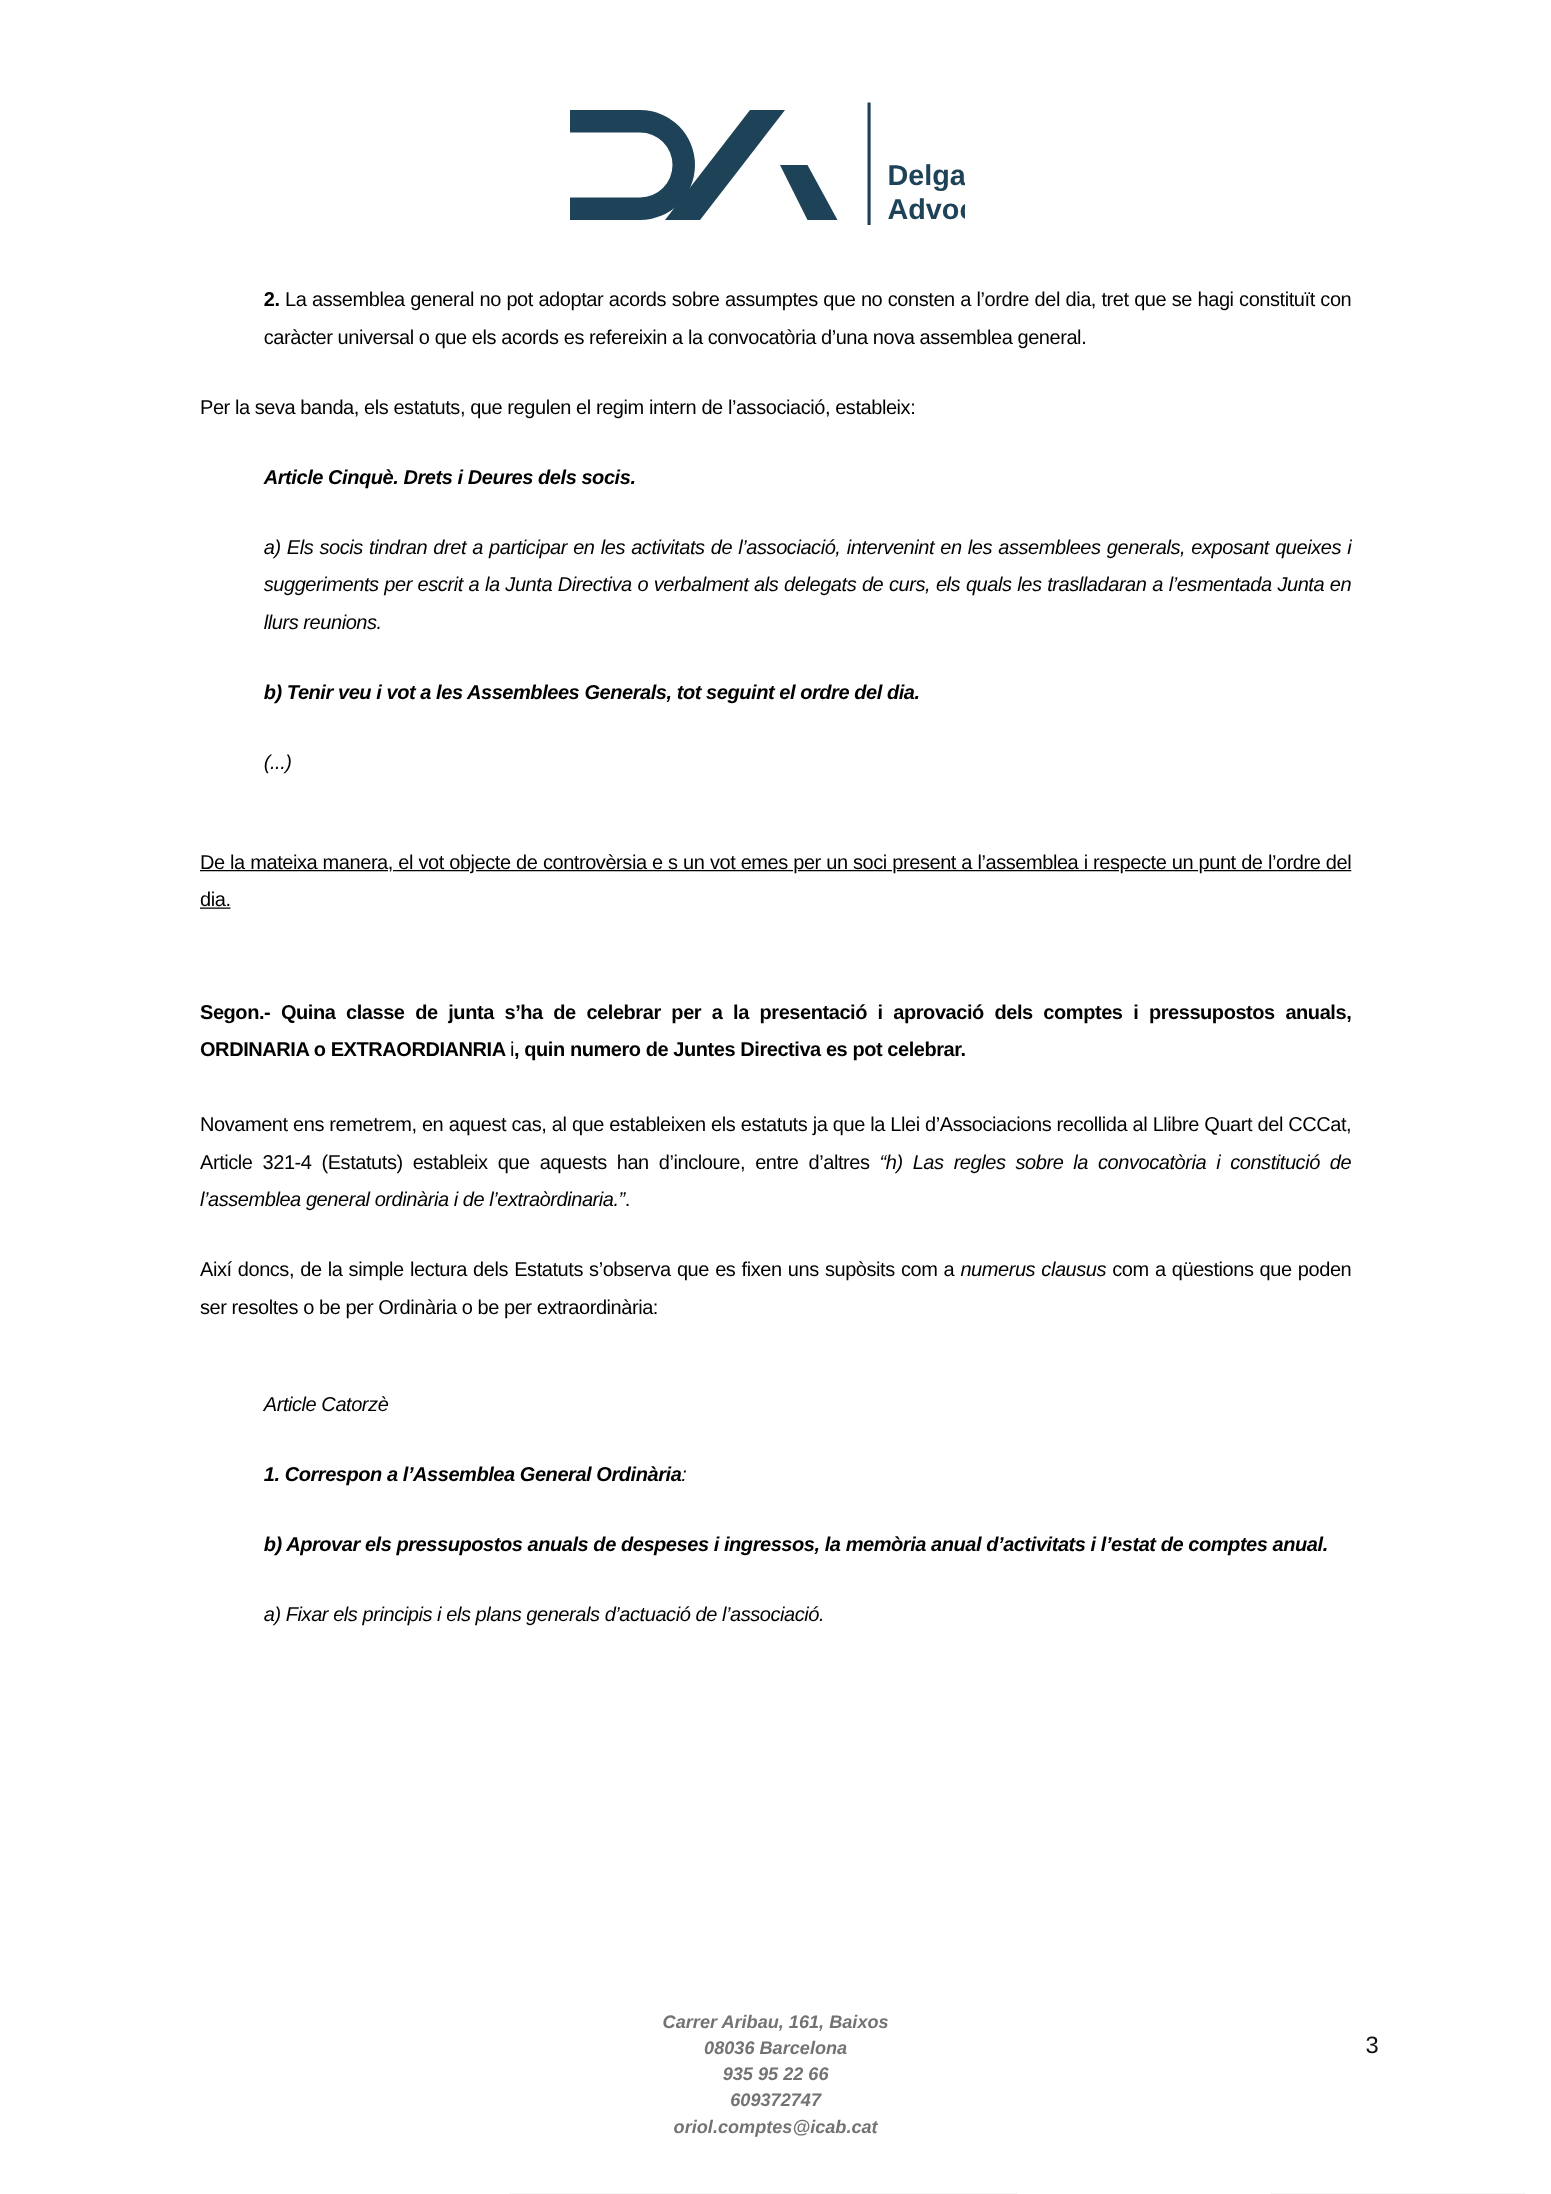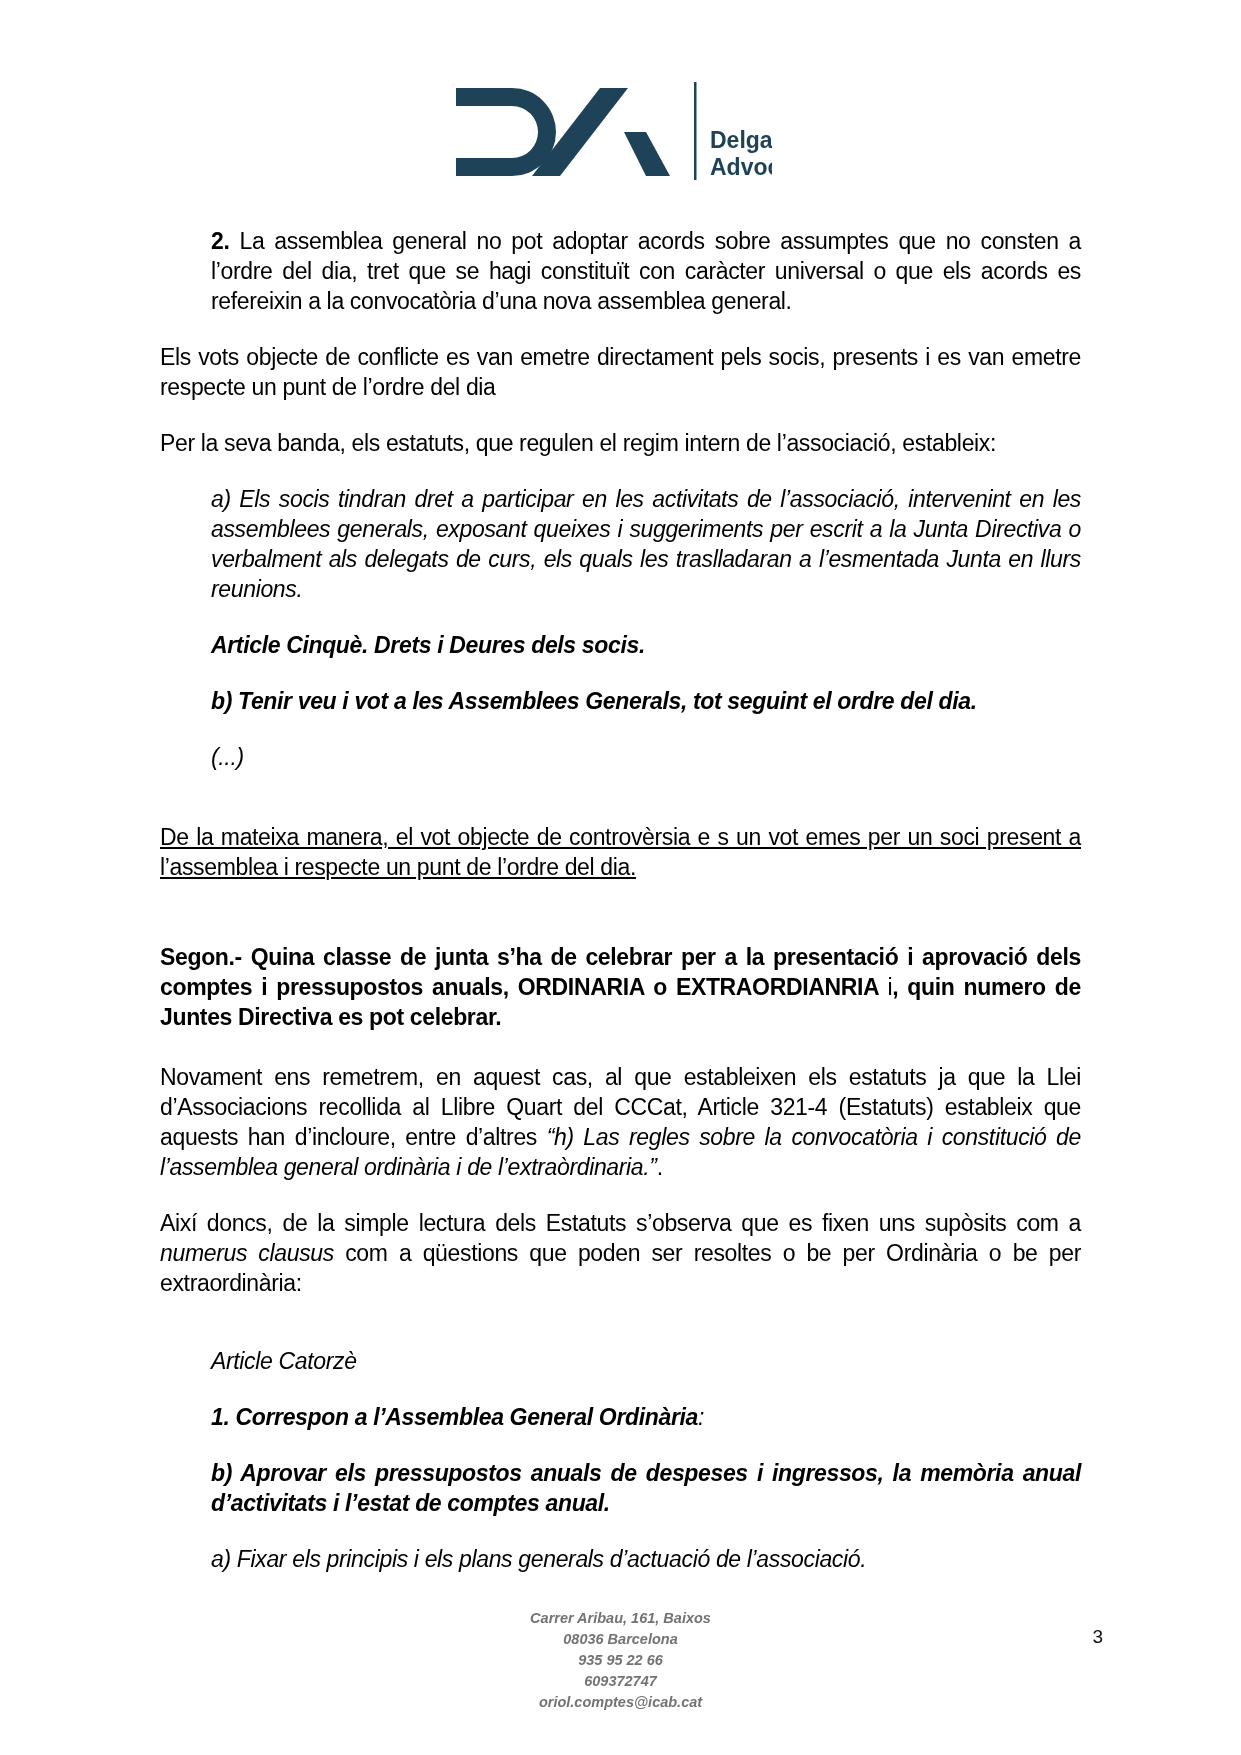"2. La assemblea general no" .p { font-size: 23px -> 16px }
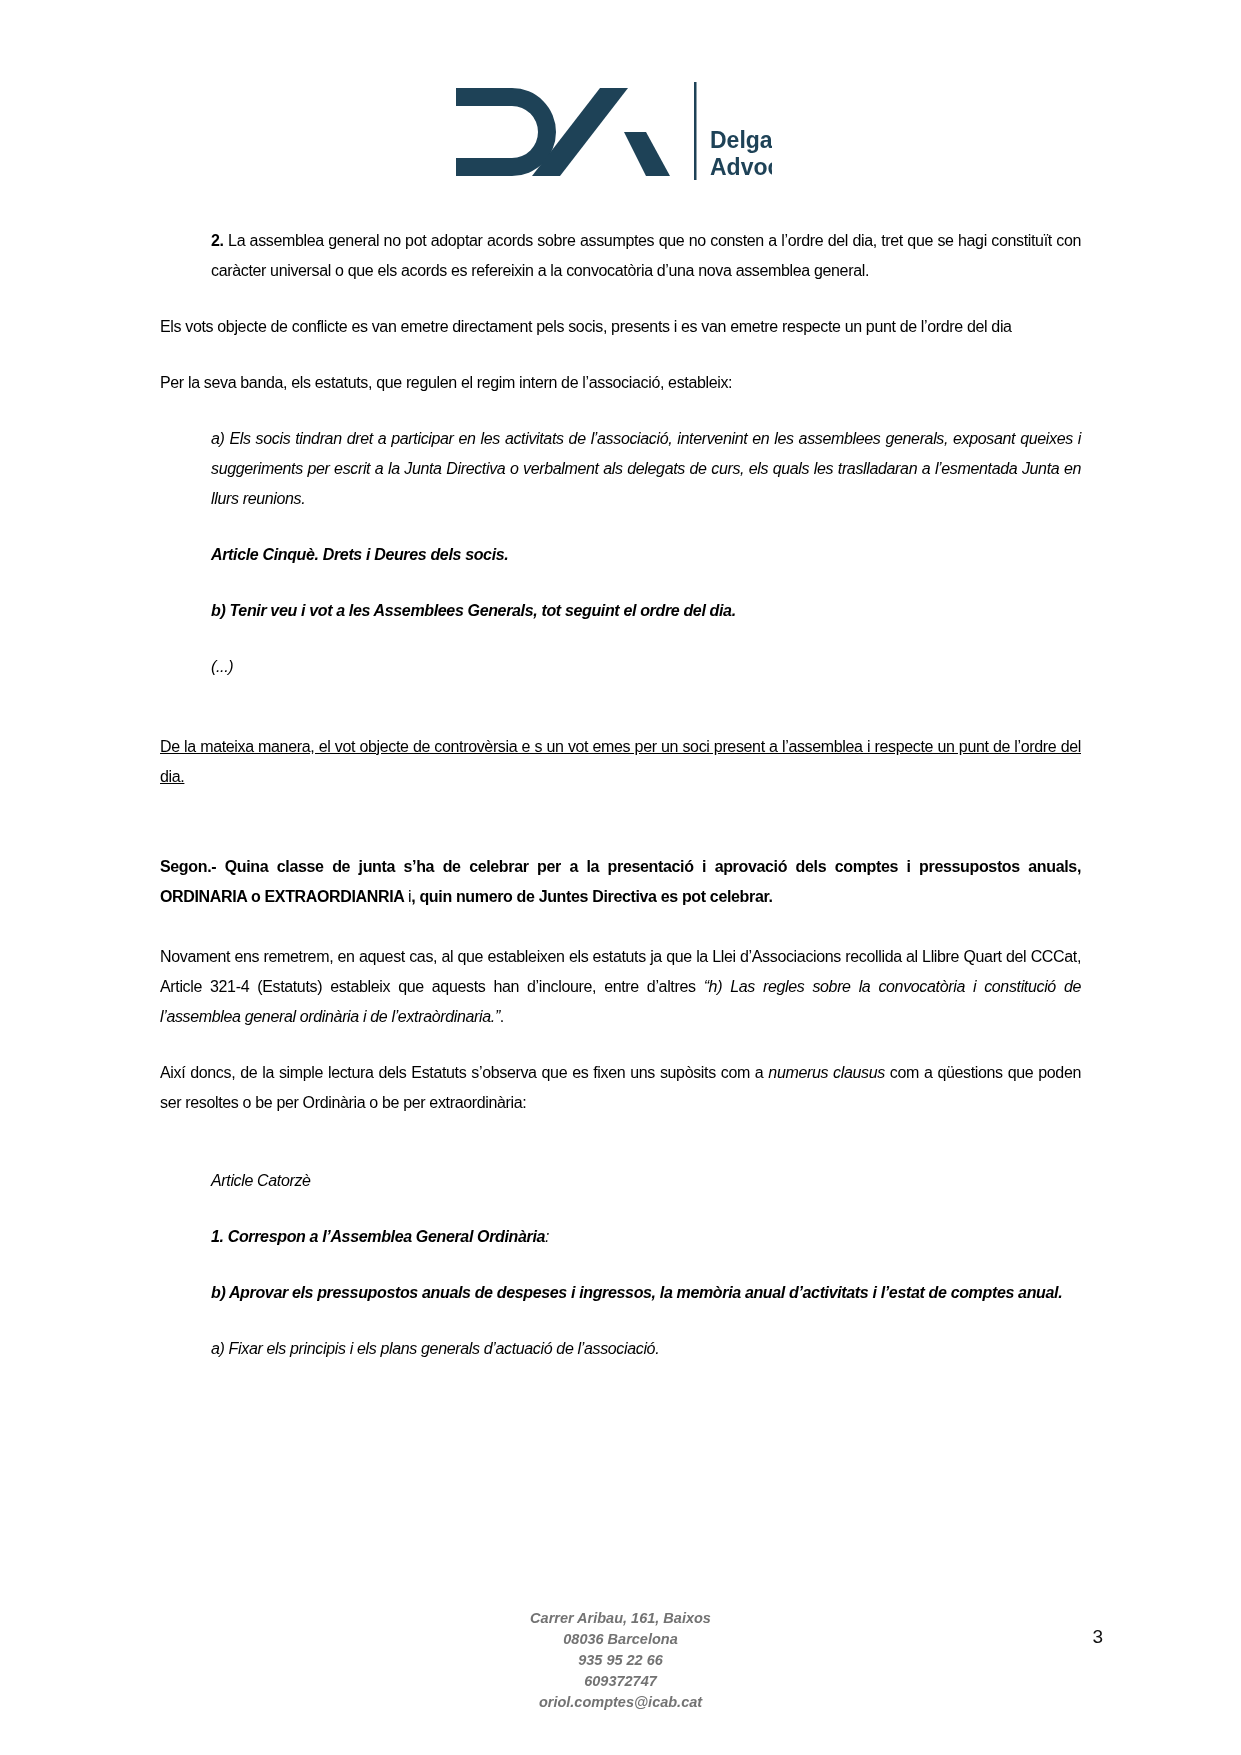"Els vots objecte de conflicte" p.p { html: <p><span>Els vots objecte de conflicte es van emetre directament pels socis, presents i es van emetre respecte un punt de l’ordre del dia</span></p> -> none }
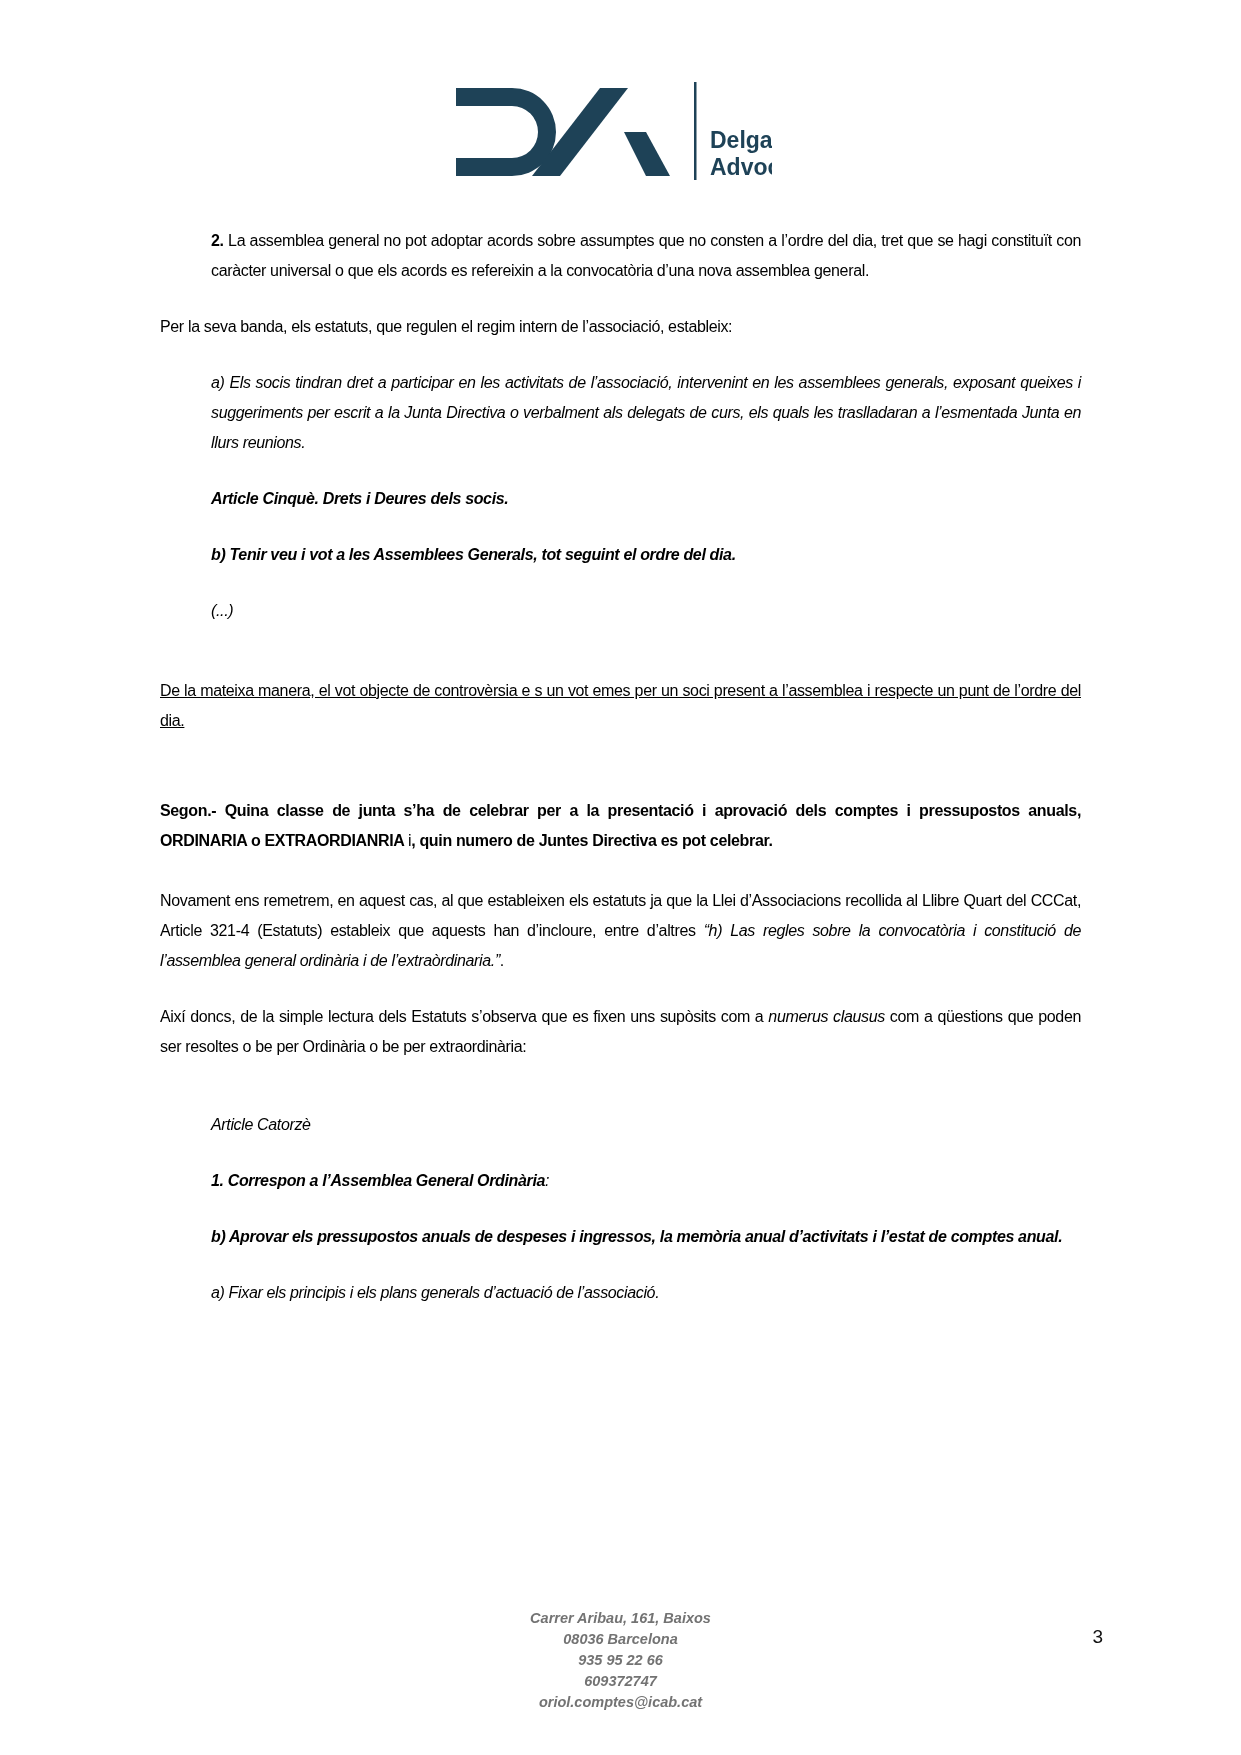"a) Els socis tindran dret" p.p { order: before "Article Cinquè. Drets i Deures" -> after "Article Cinquè. Drets i Deures" }
